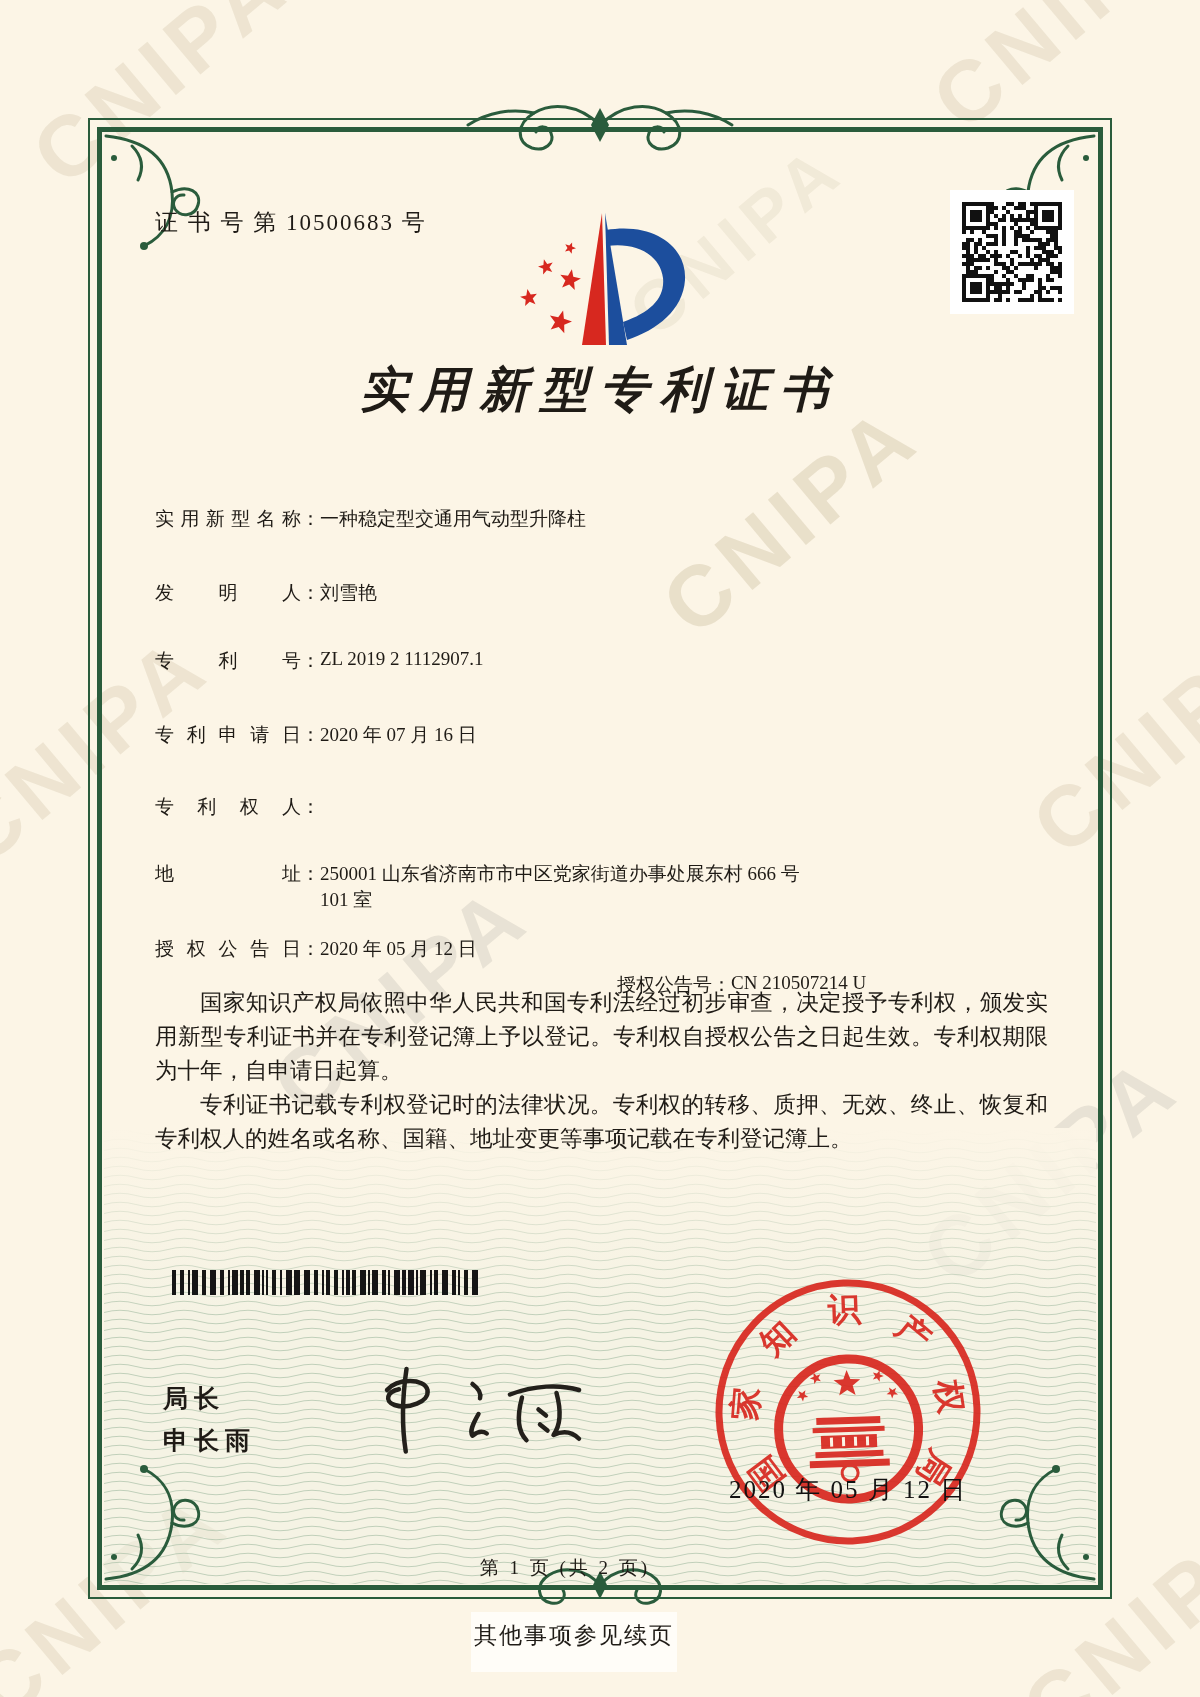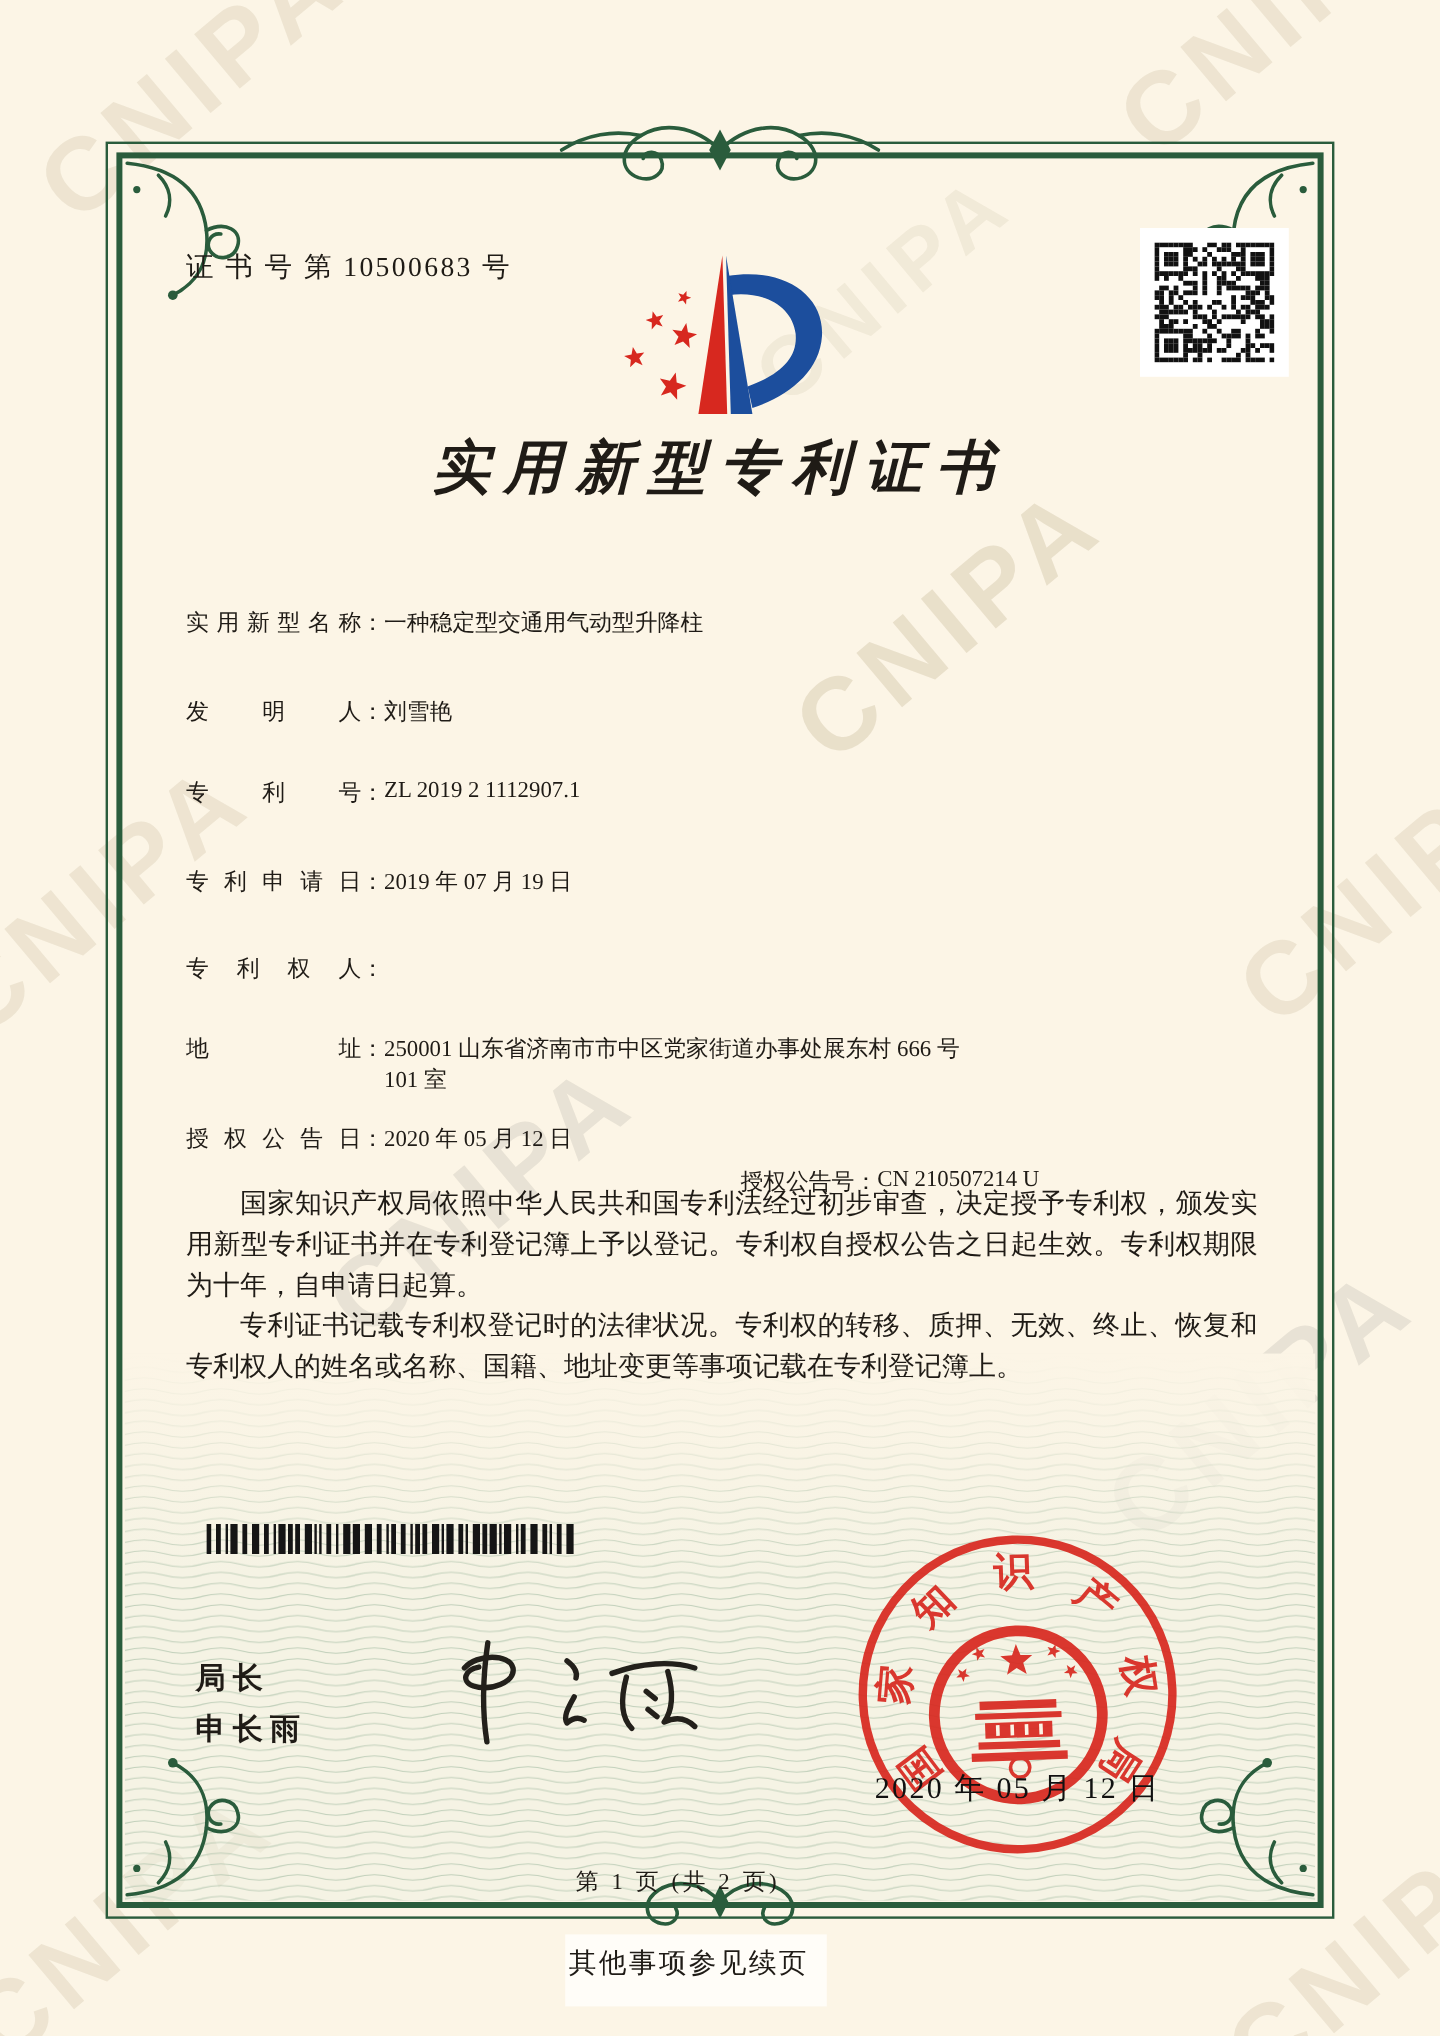"2019 年 07 月 19" span.fvalue { text: 2019 年 07 月 19 -> 2020 年 07 月 16 }
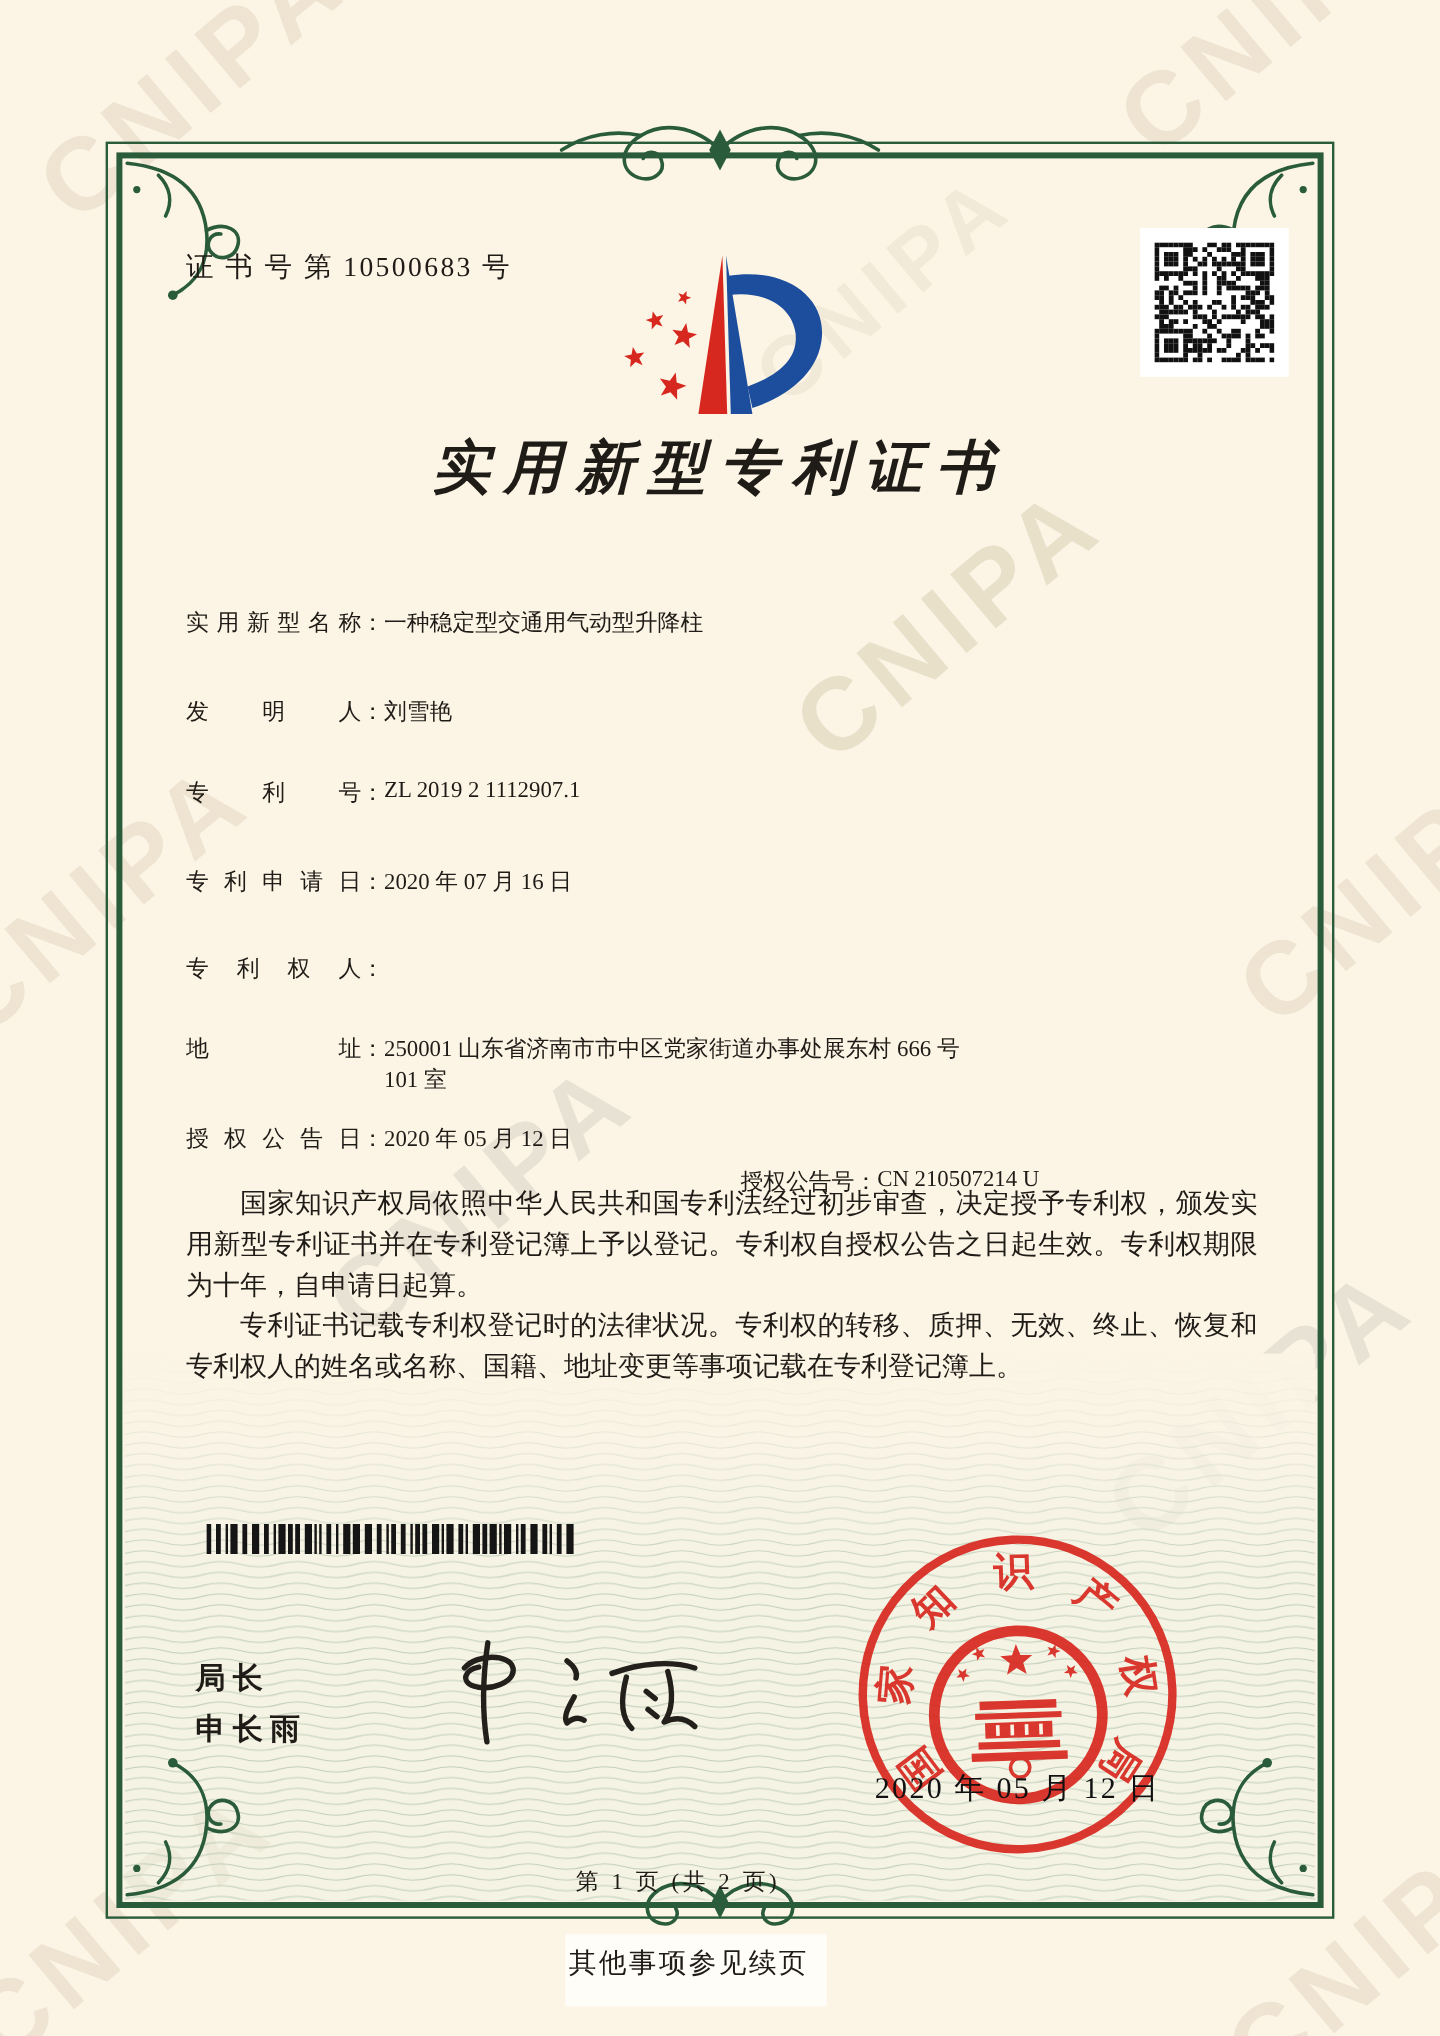"其他事项参见续页" .note-strip { padding-left: 12px -> none }
